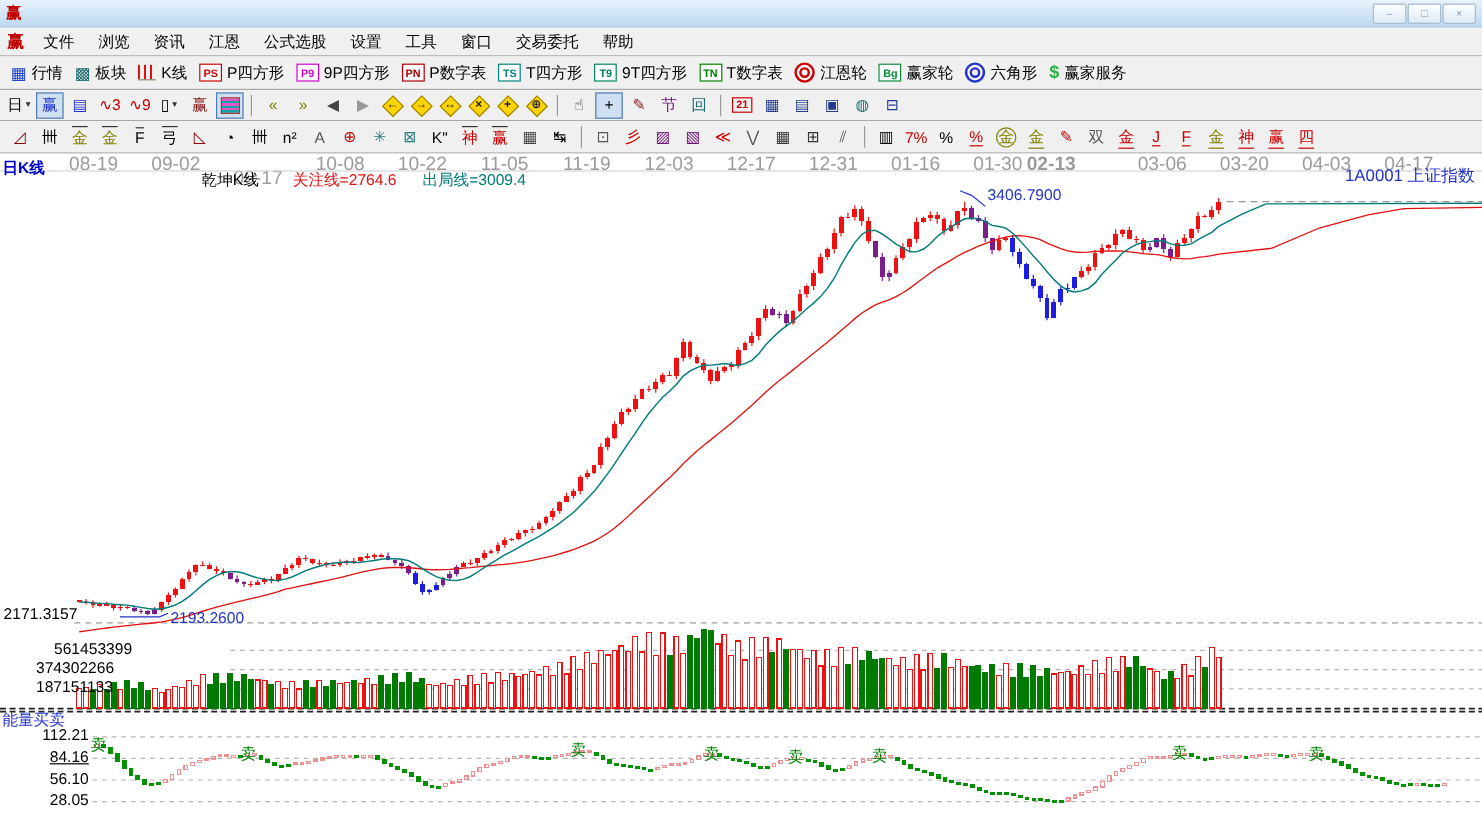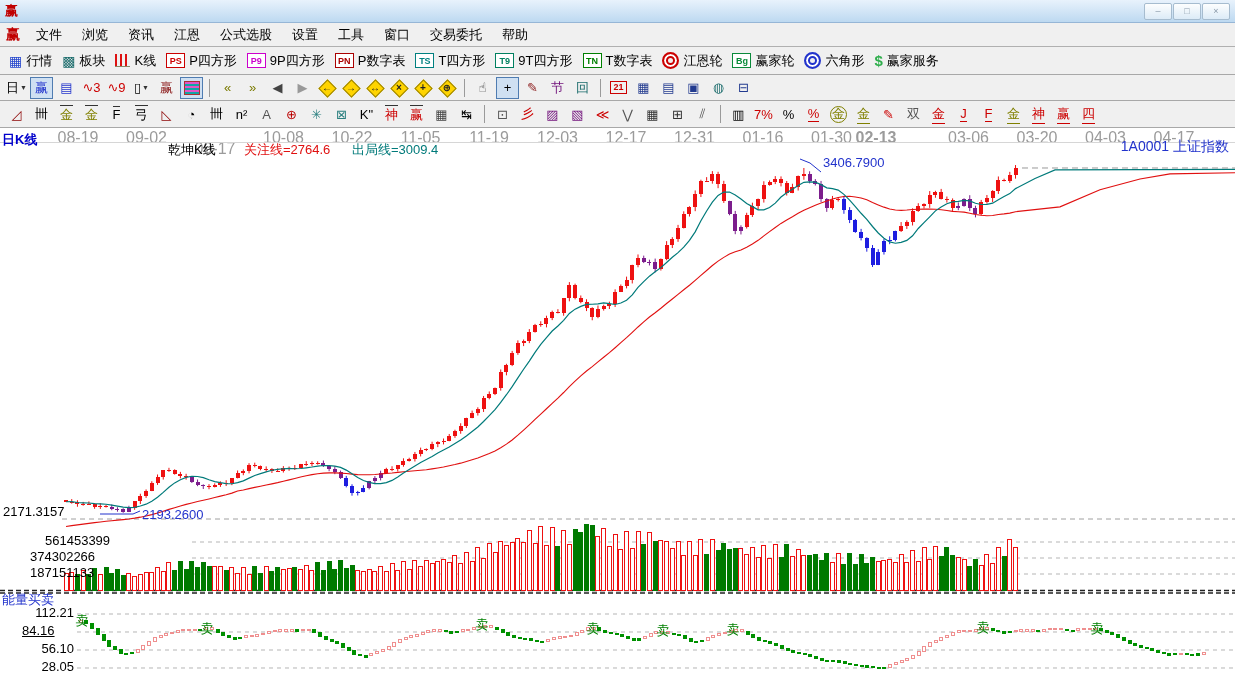"84.16" div.lab { text-align: left -> right }
